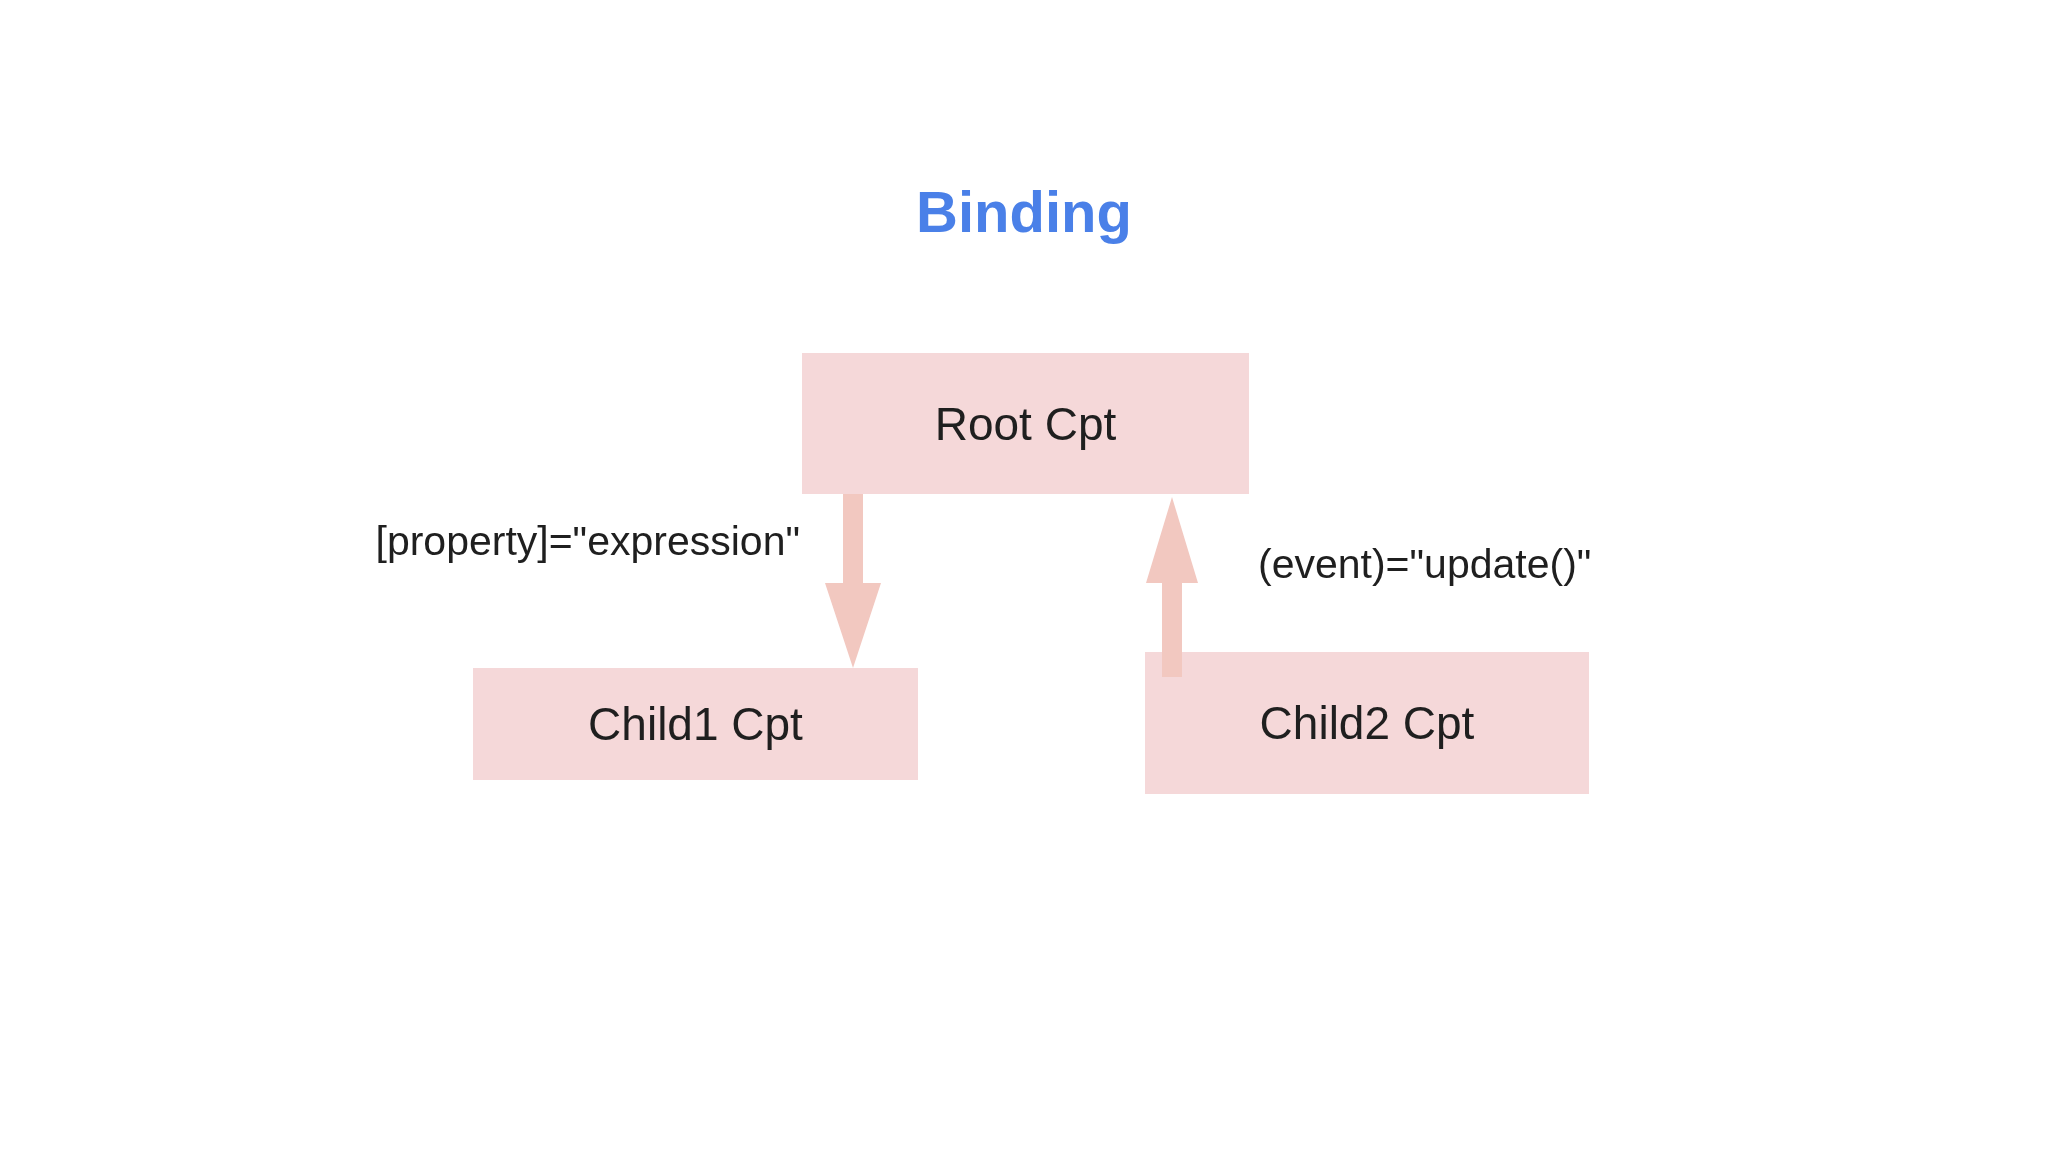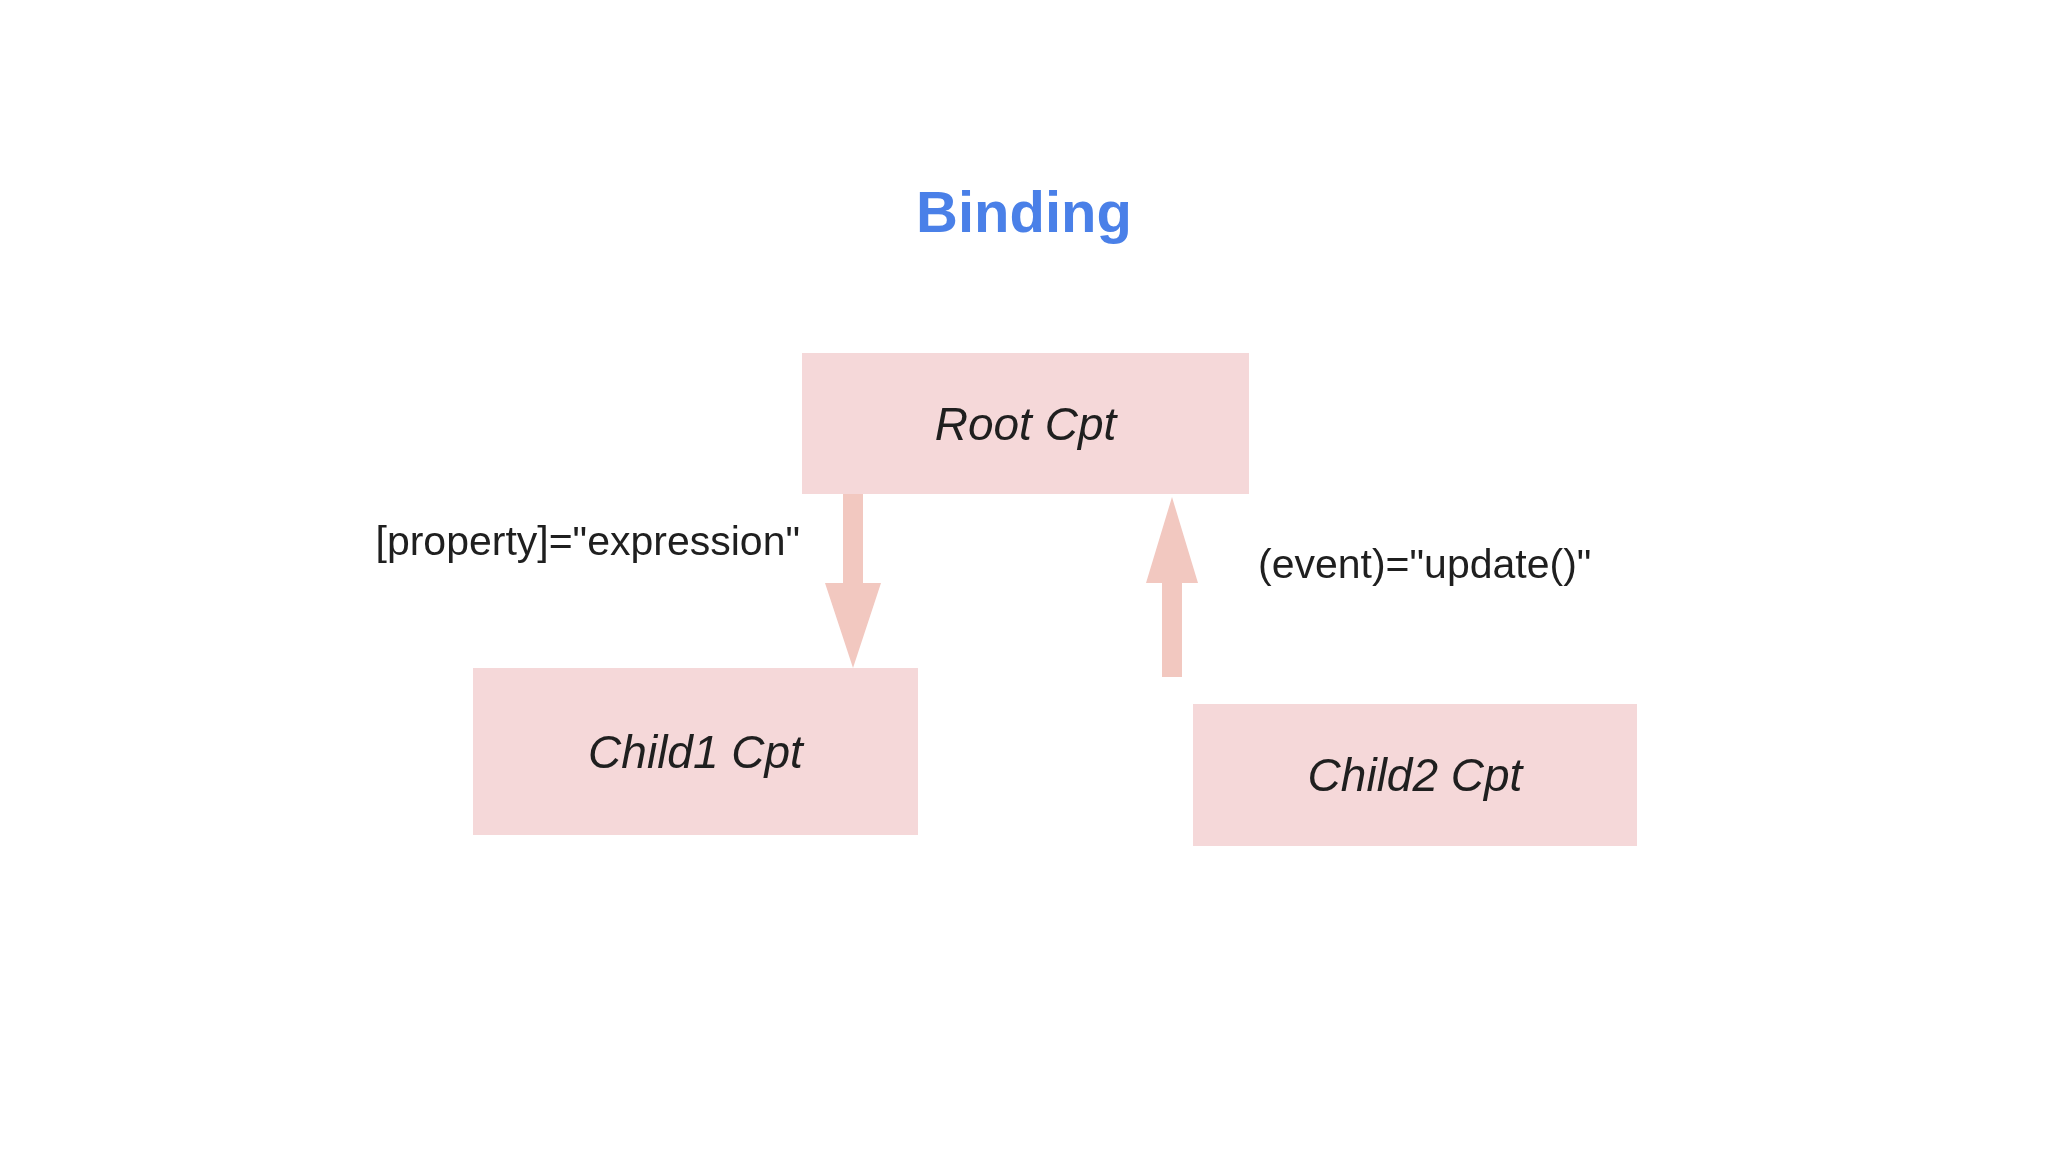"Root Cpt" .node { font-style: italic -> none }
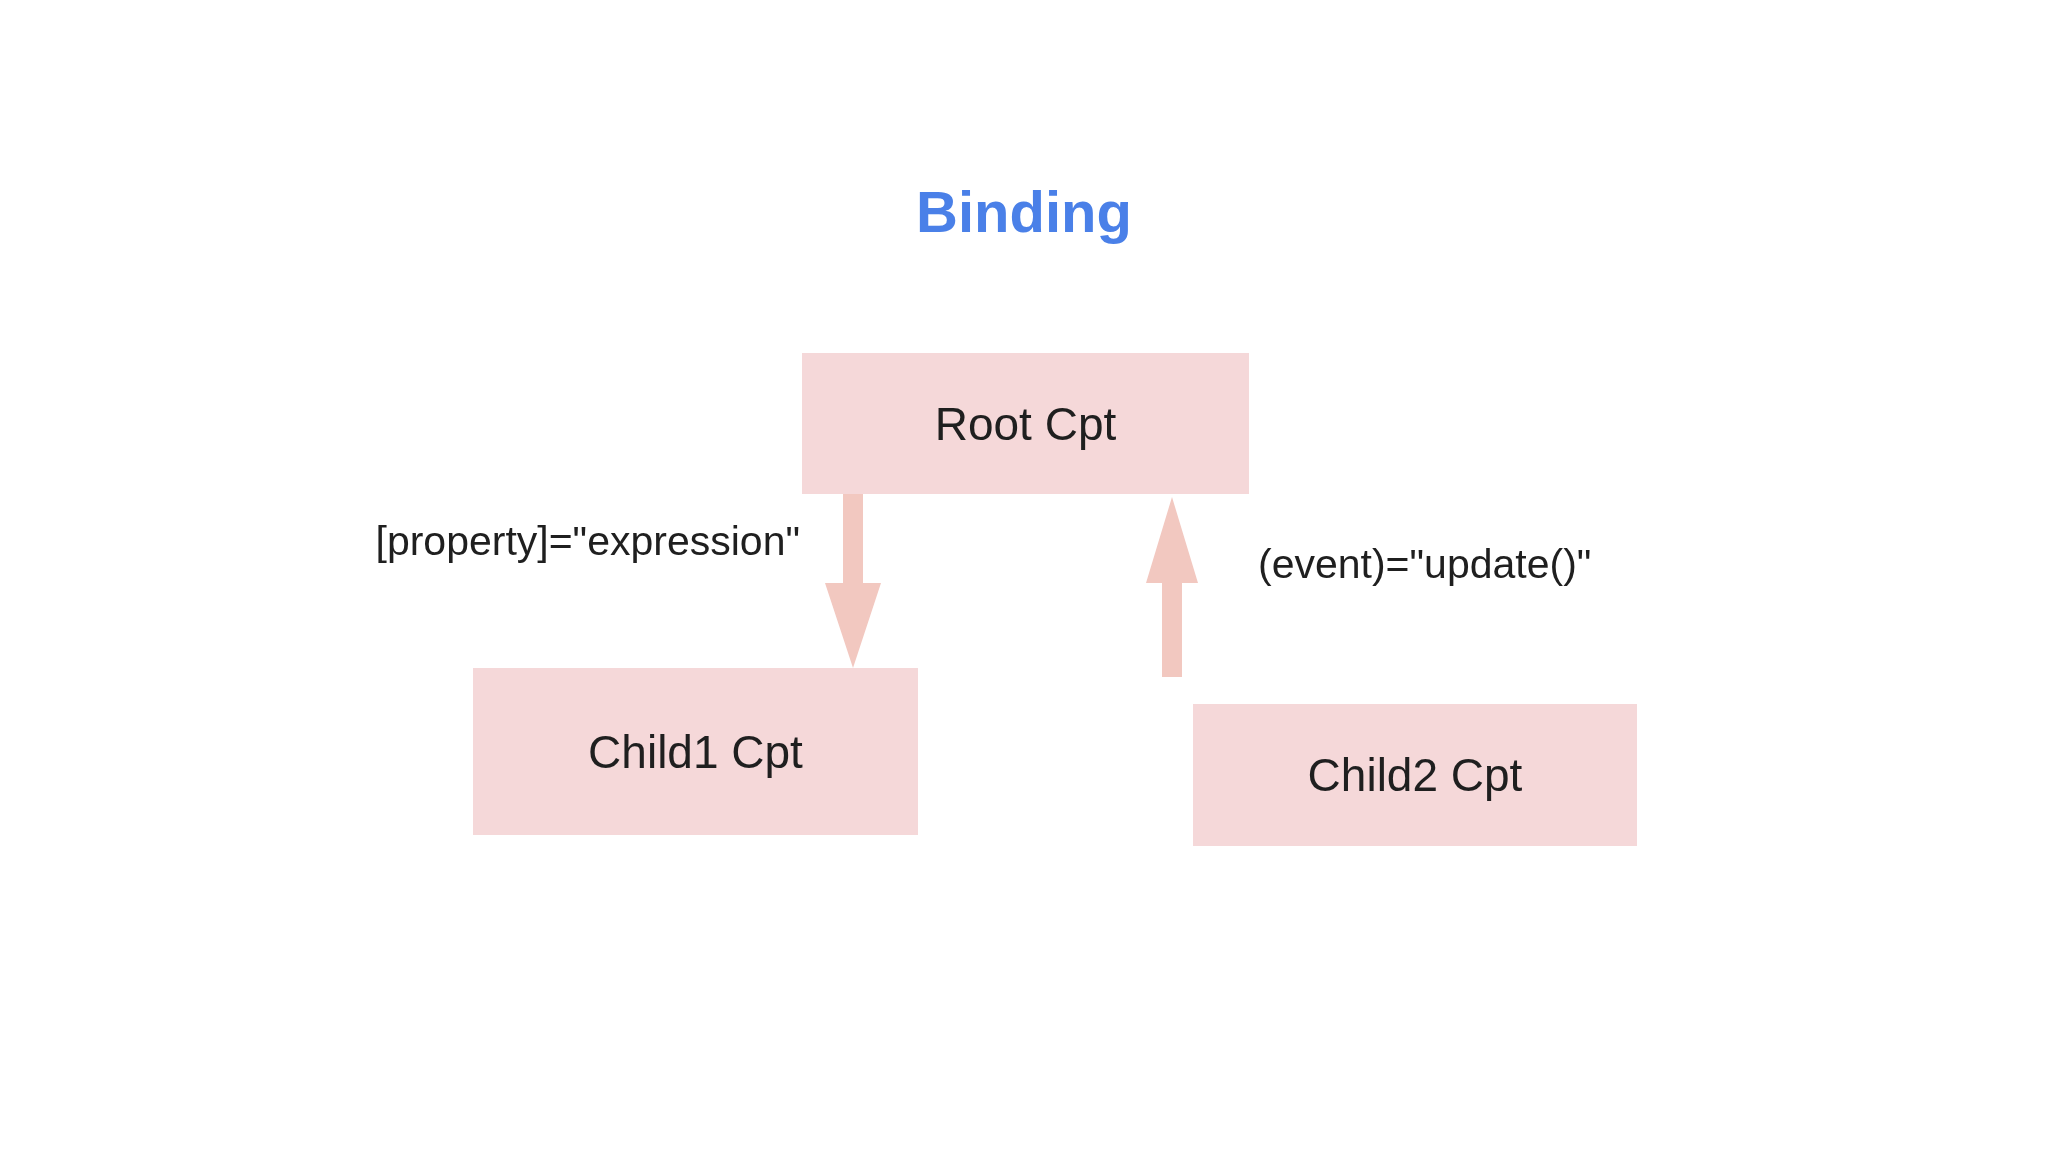"Child1 Cpt" .node-child1 { height: 167px -> 112px }
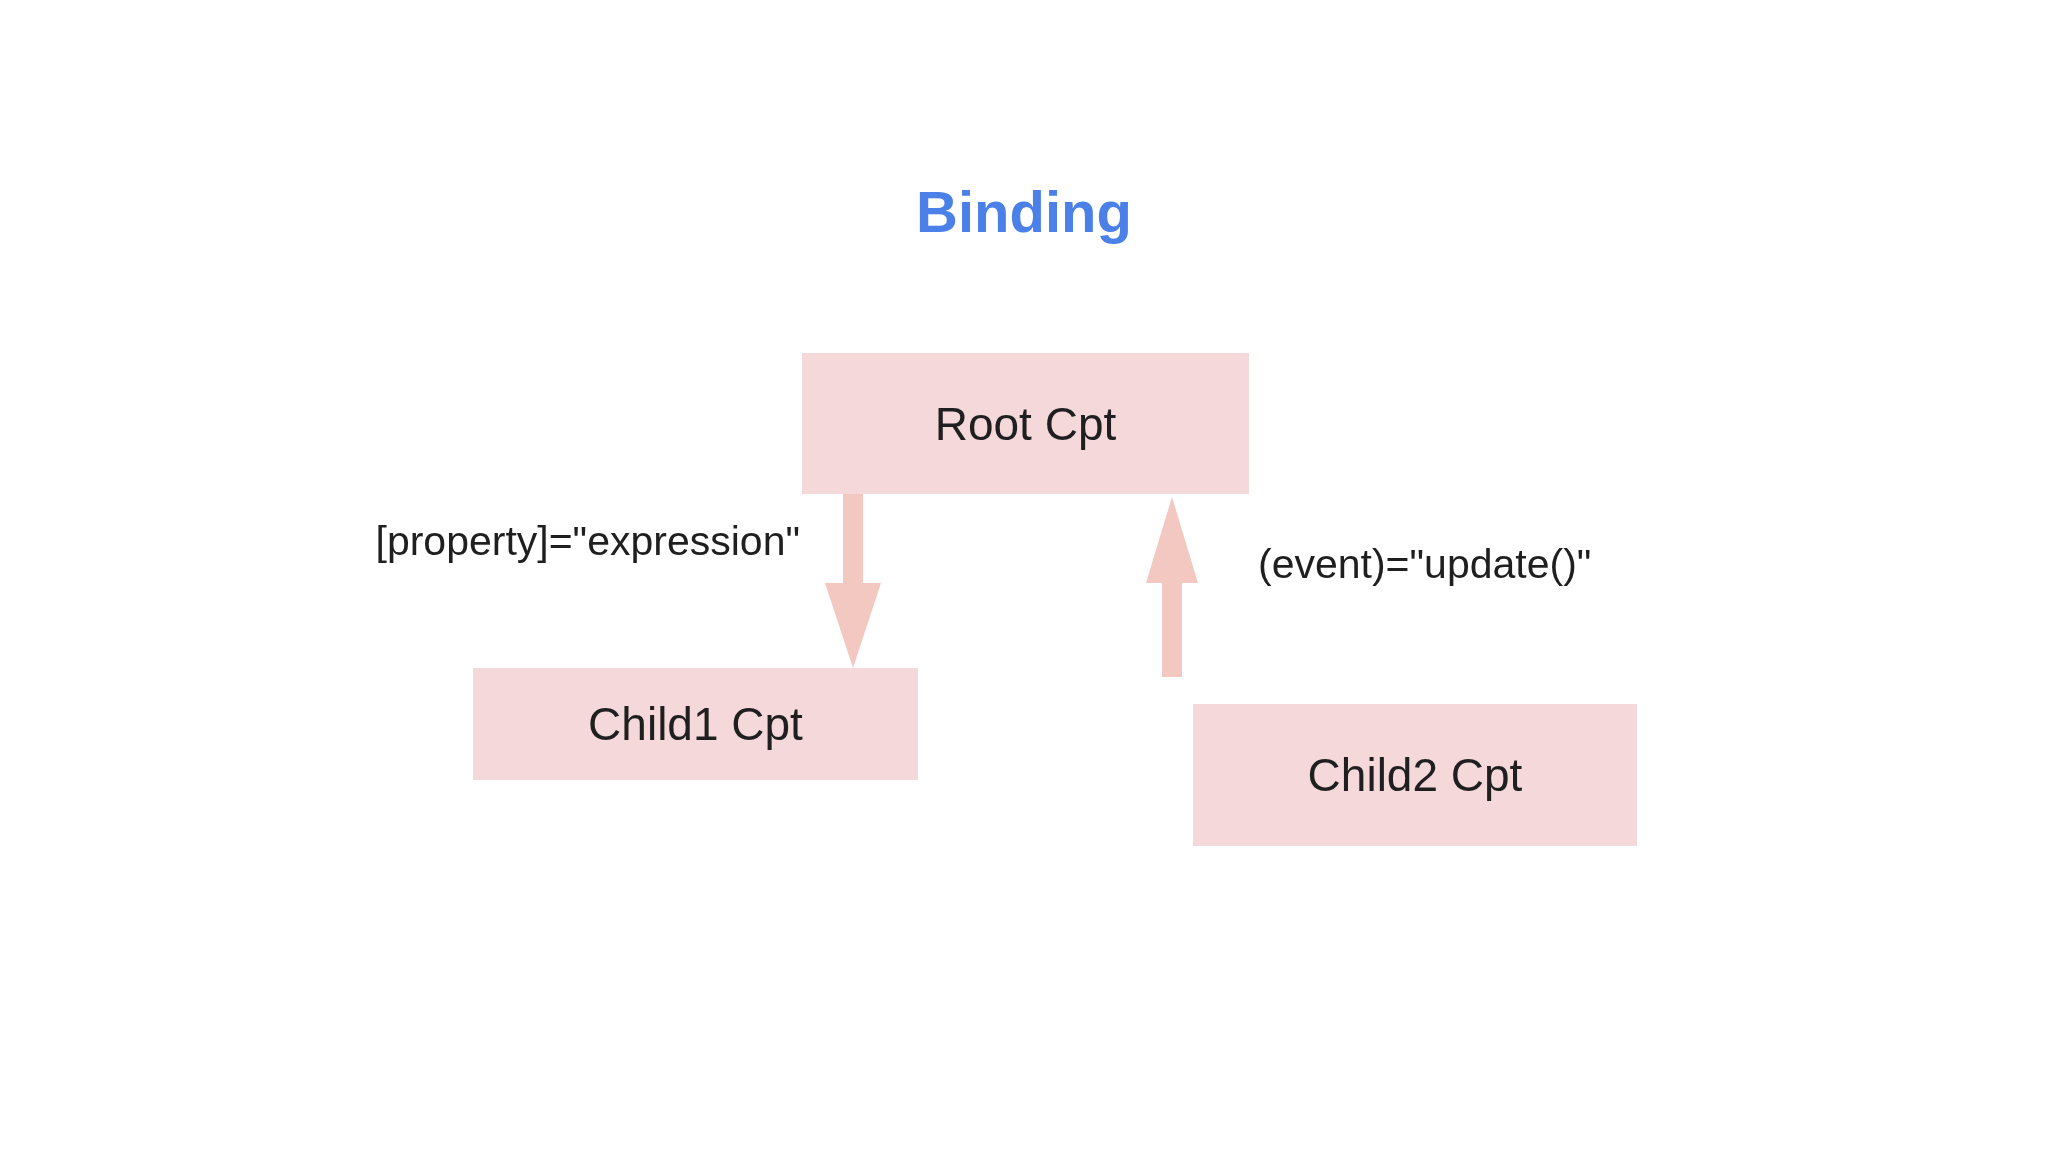"Child2 Cpt" .node-child2 { margin-left: 48px -> none; top: 704px -> 652px }
